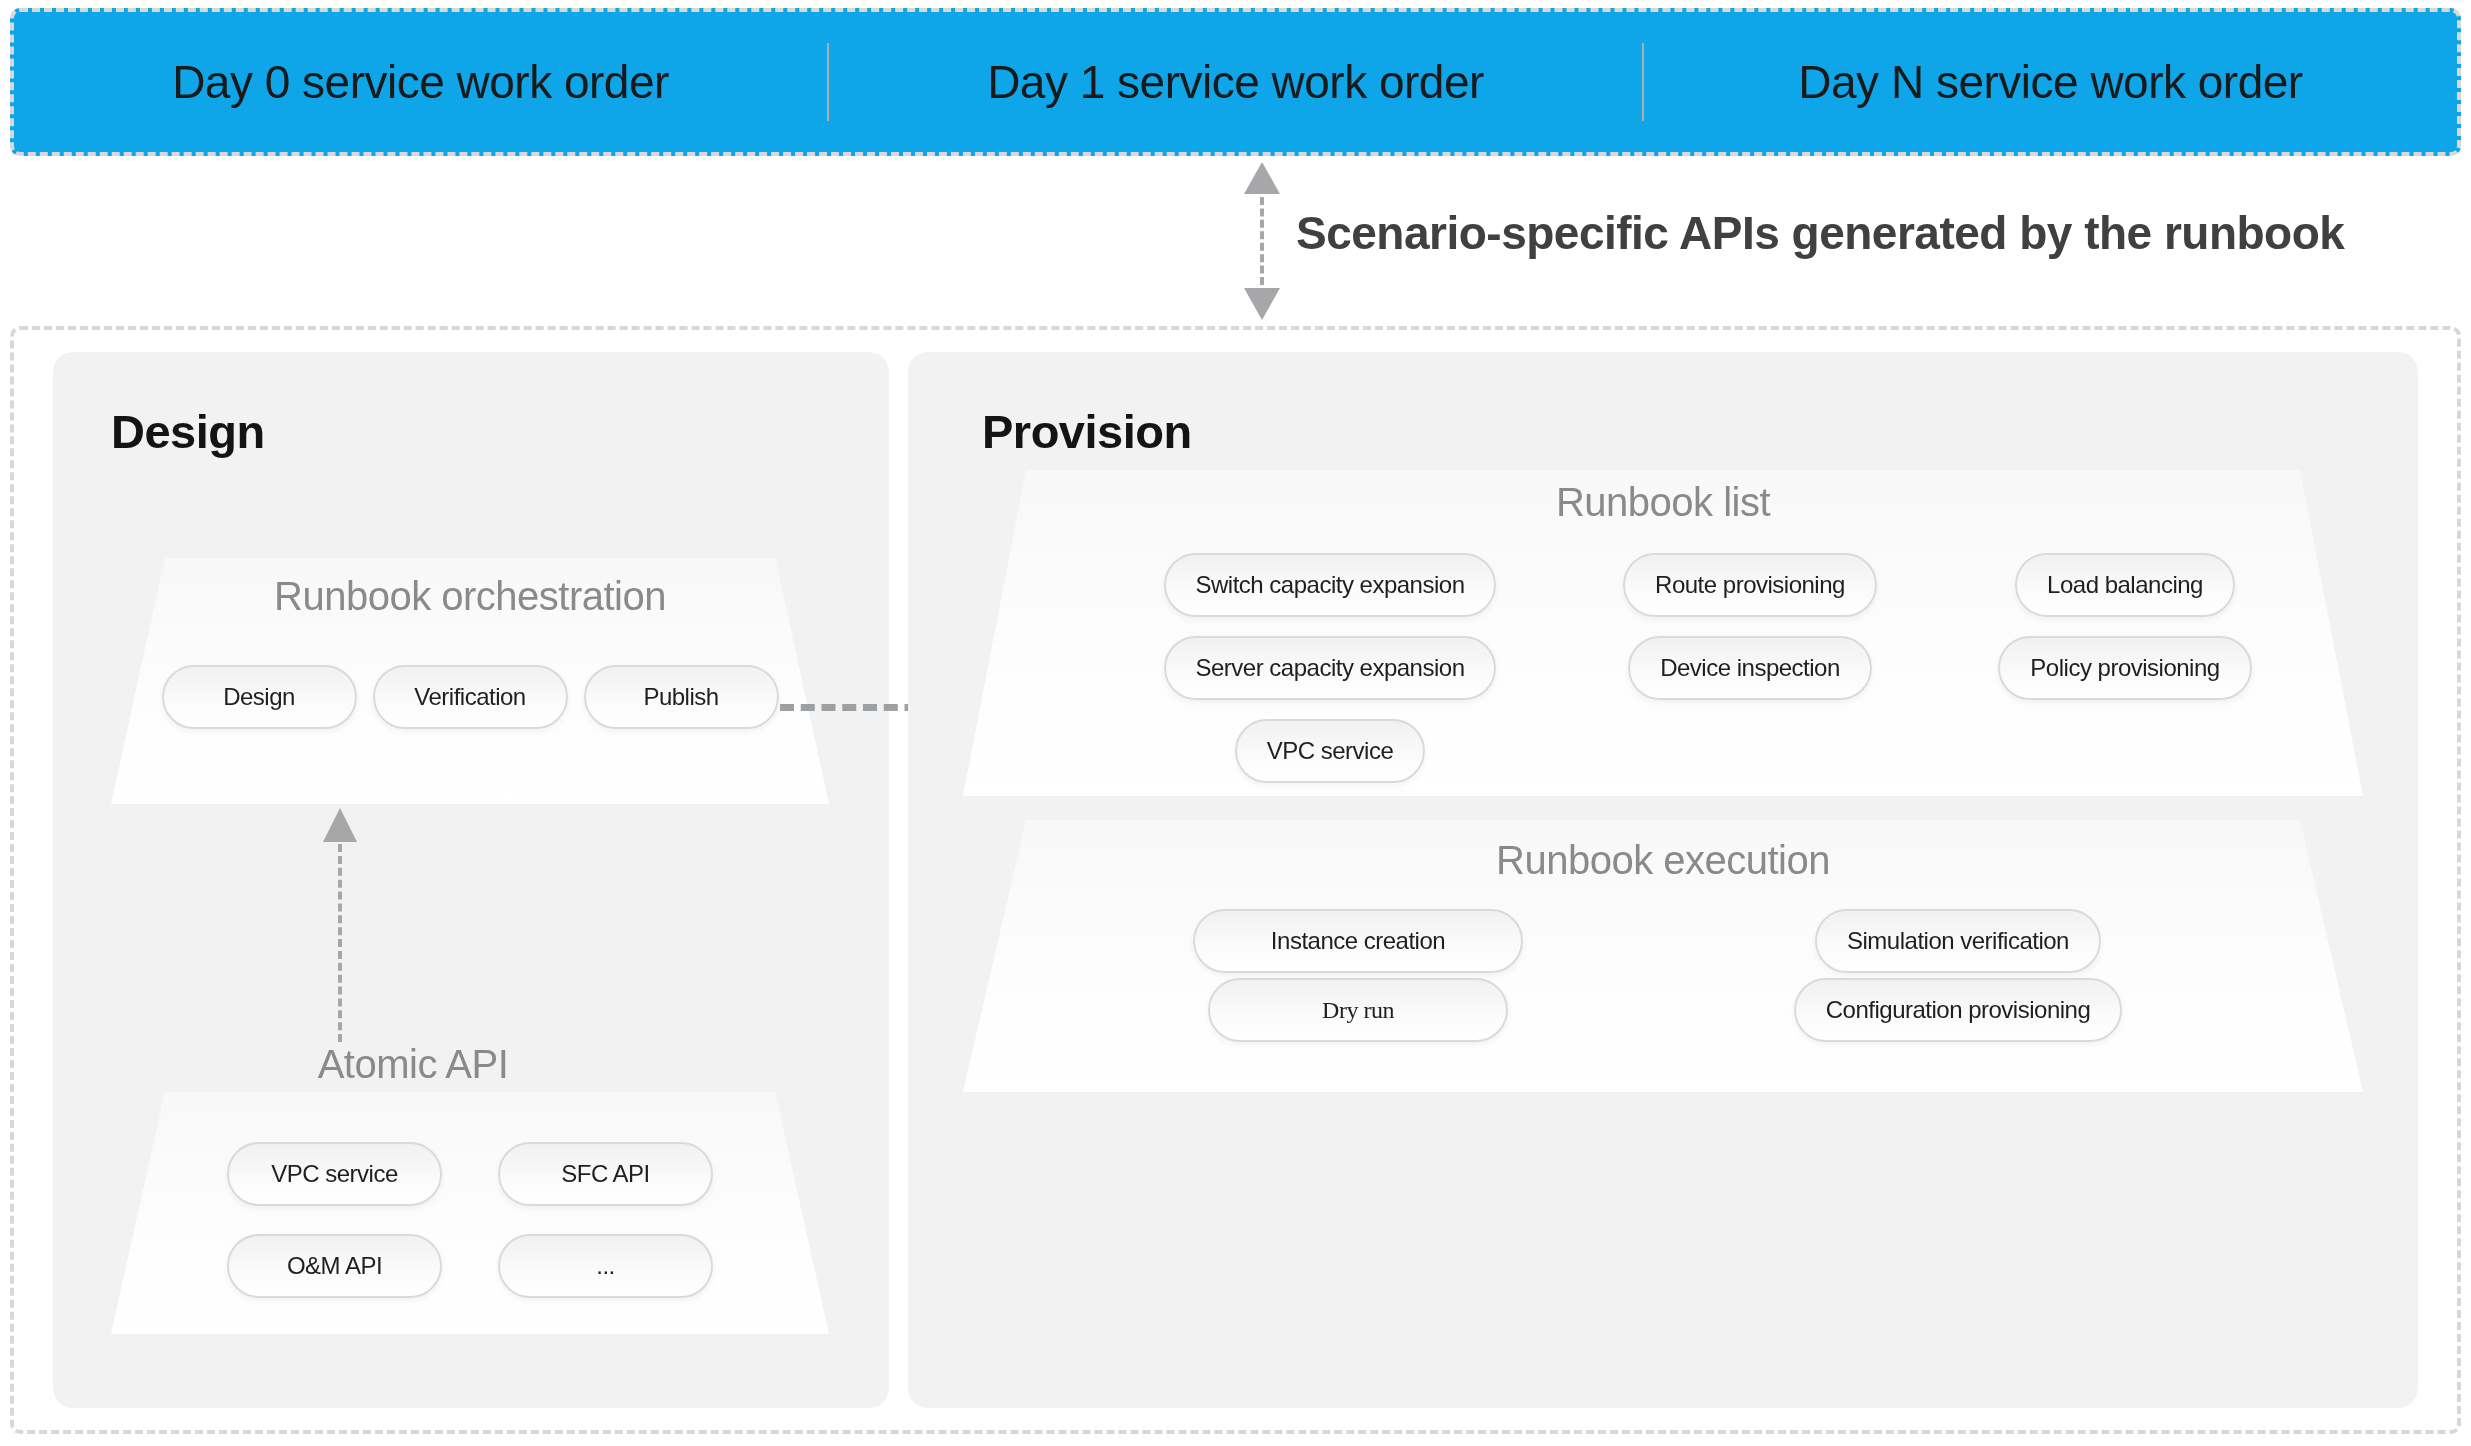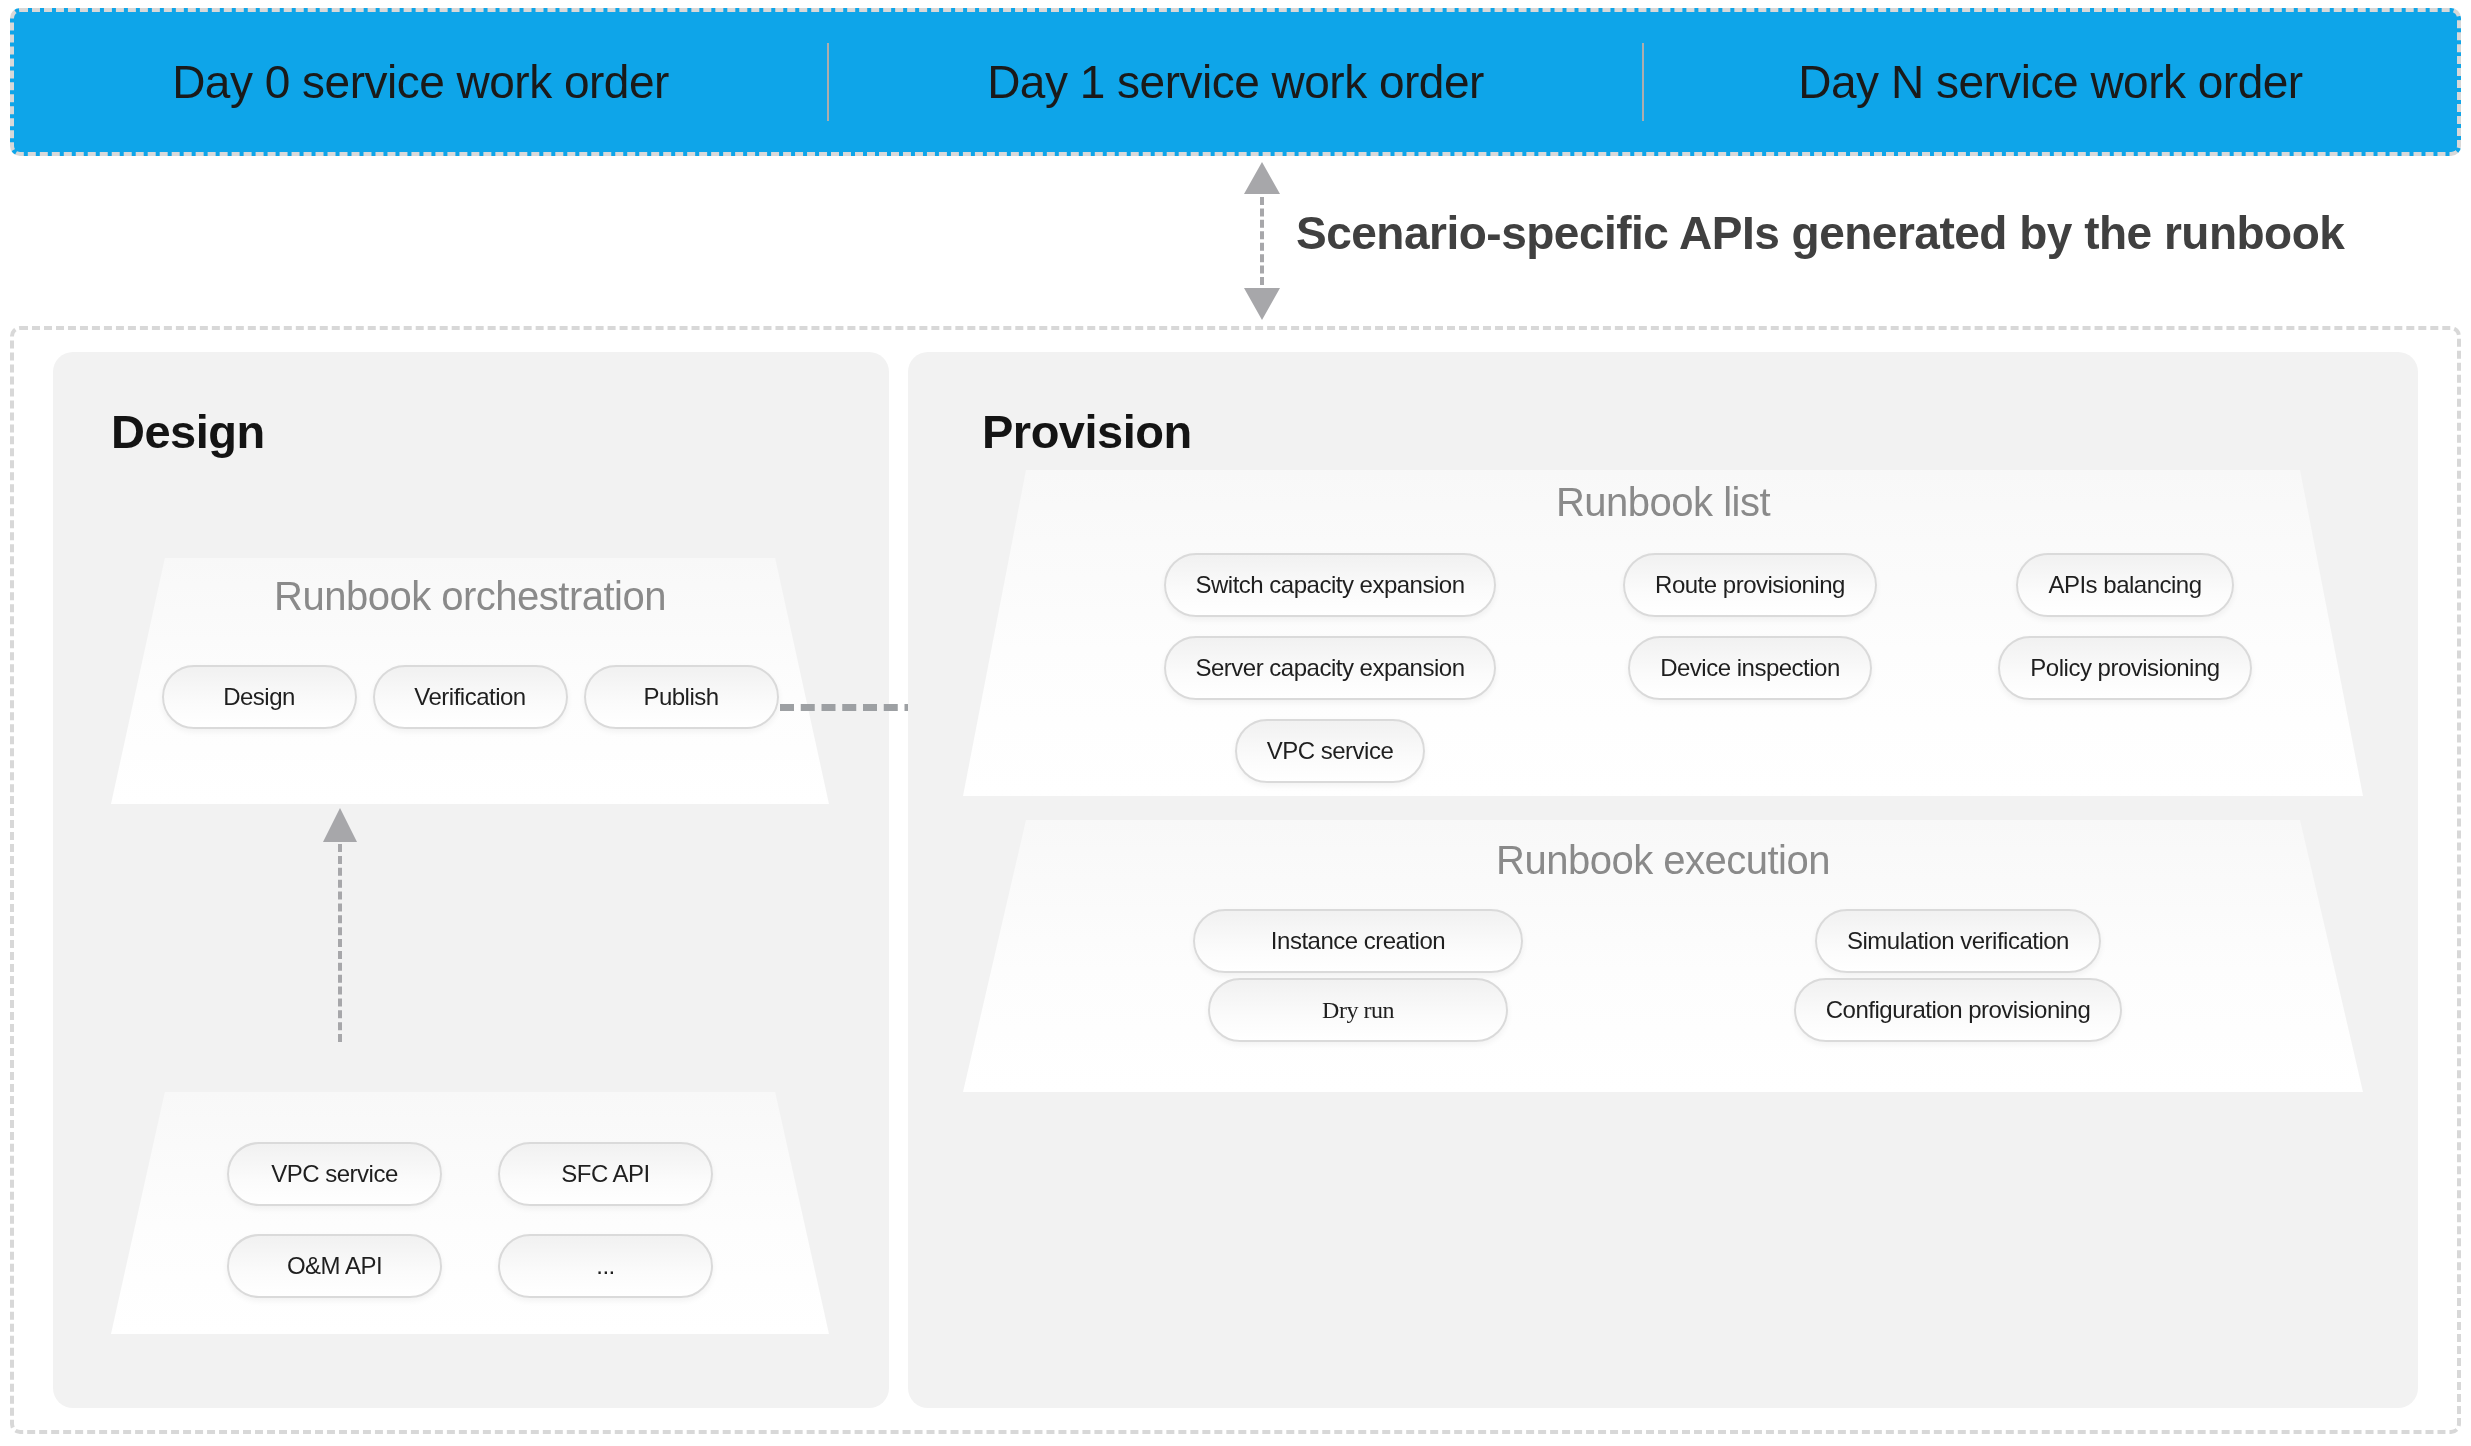"APIs balancing" div.pill { text: APIs -> Load }
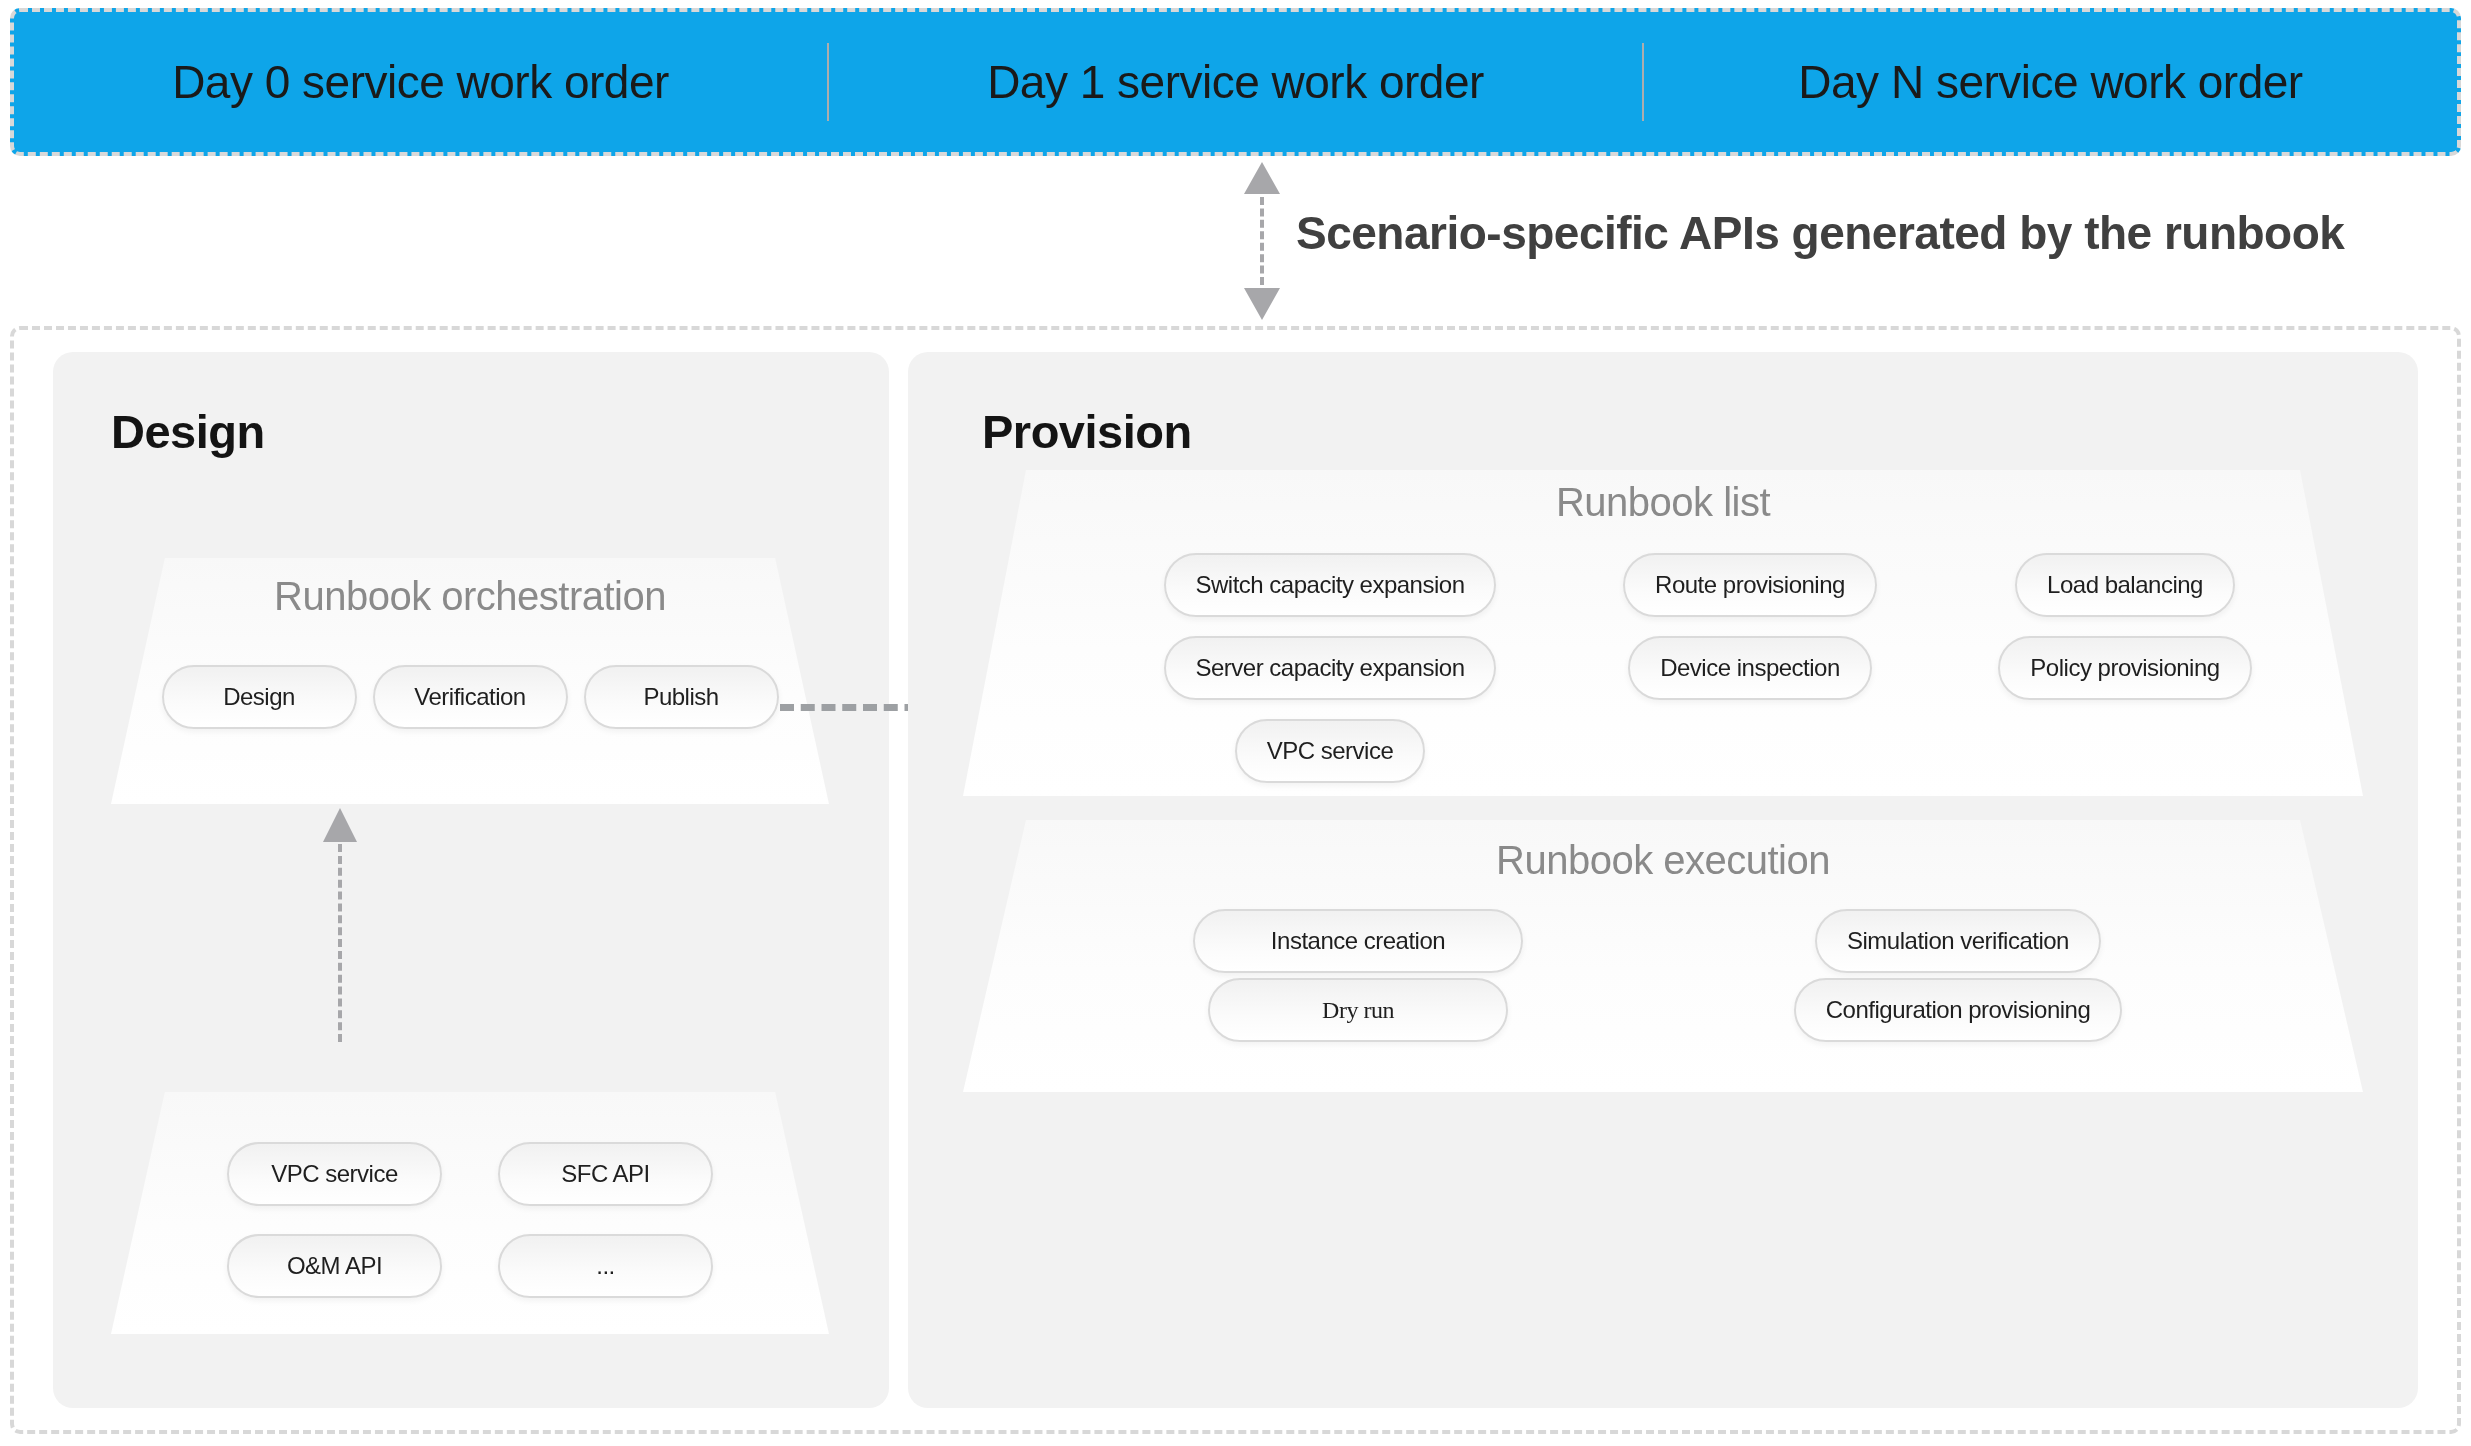"Atomic API" div.section-title { html: none -> <div>Atomic API</div> }
